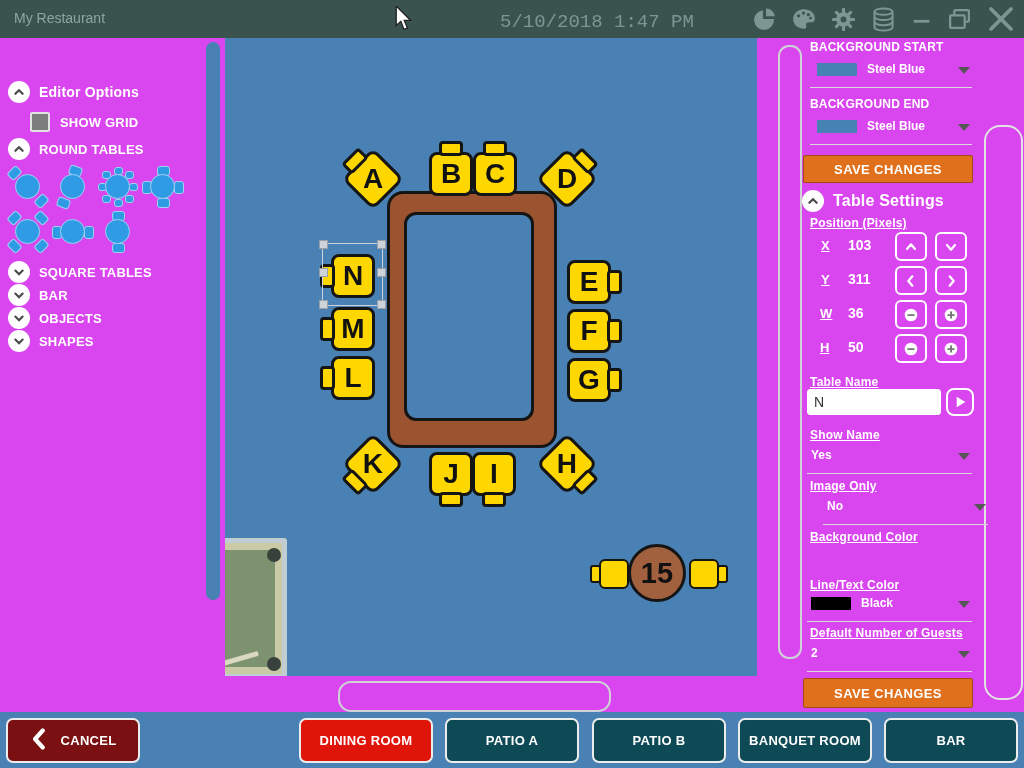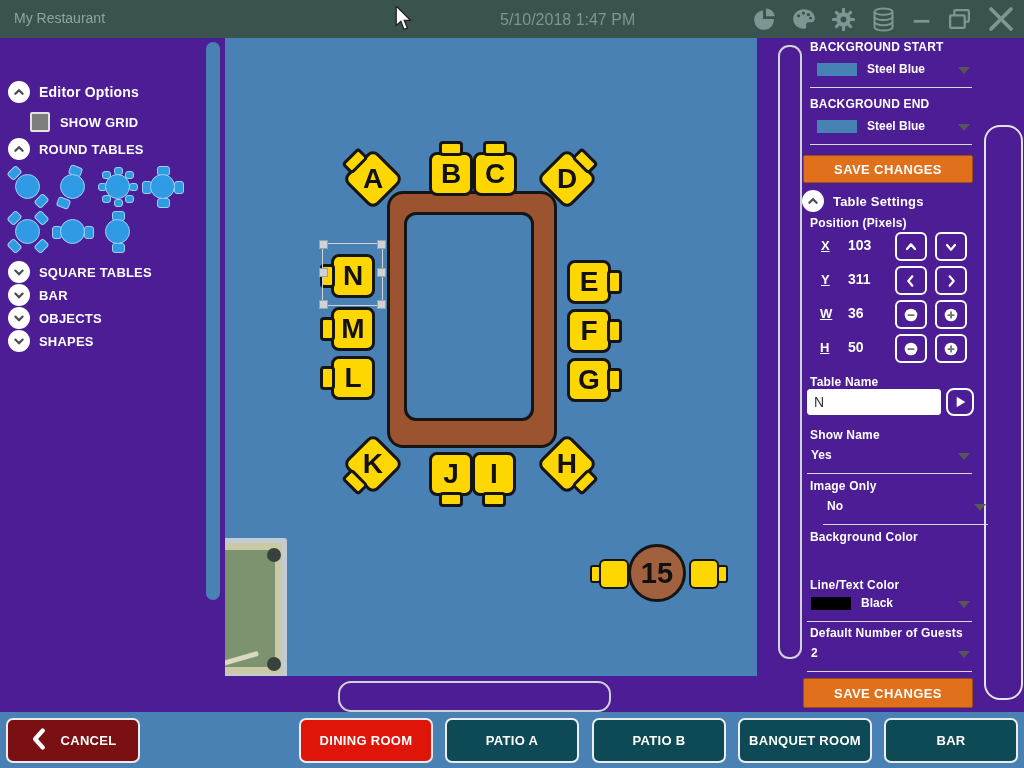"My Restaurant" .stage { background: #4c1d95 -> #d946ef }
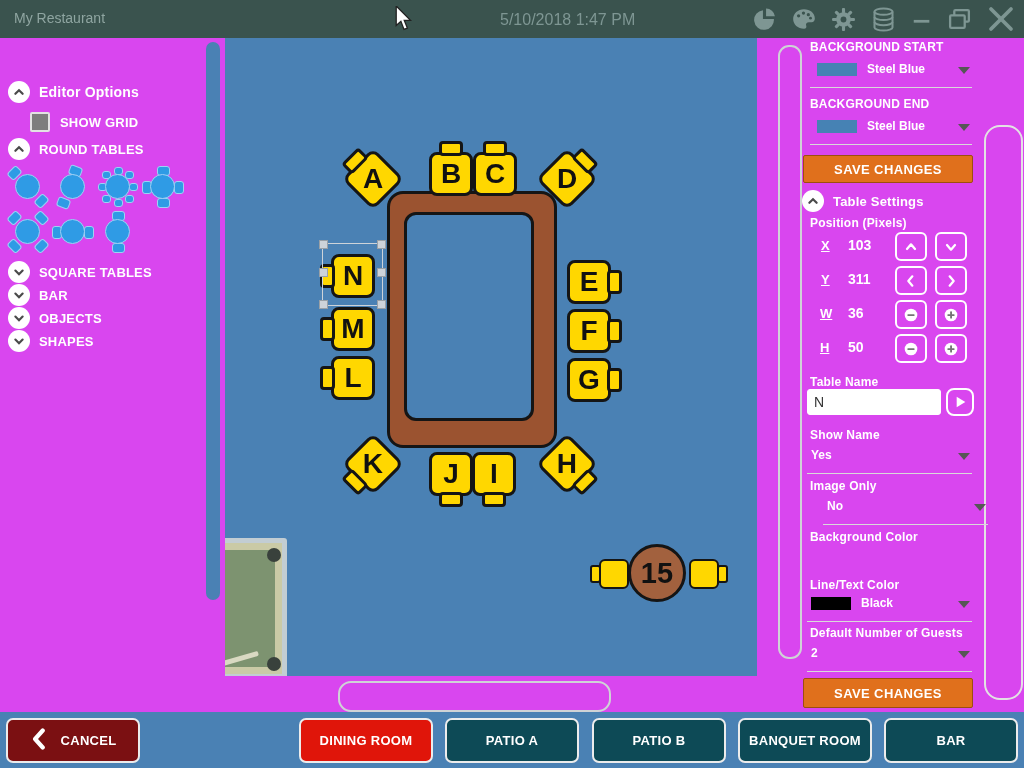"5/10/2018 1:47 PM" .tb-date { font-family: none -> Liberation Mono, monospace; font-size: 16px -> 19px }
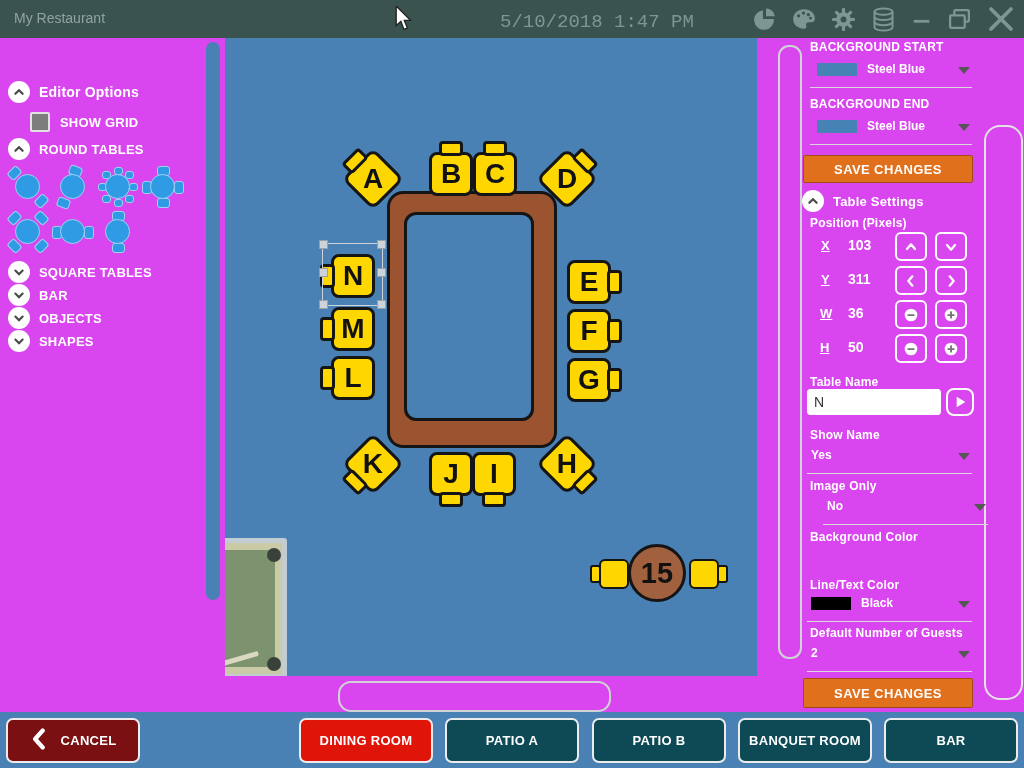"Table Settings" span.side-label { font-size: 13px -> 16px }
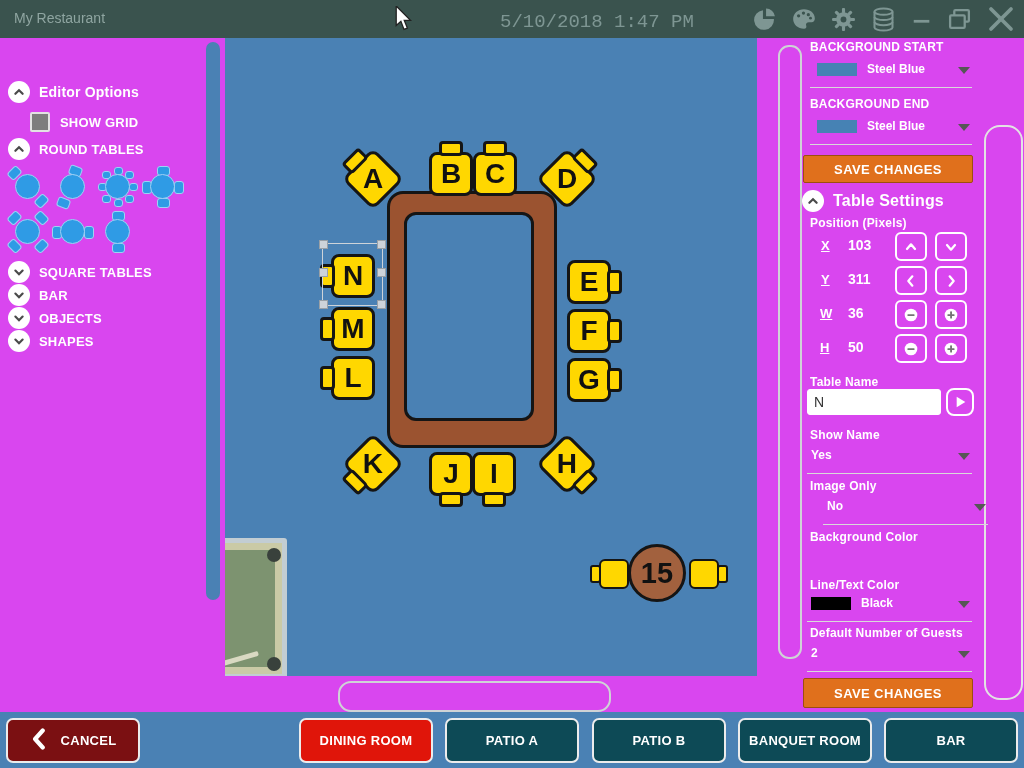"Position (Pixels)" .p-label.u { text-decoration: none -> underline }
